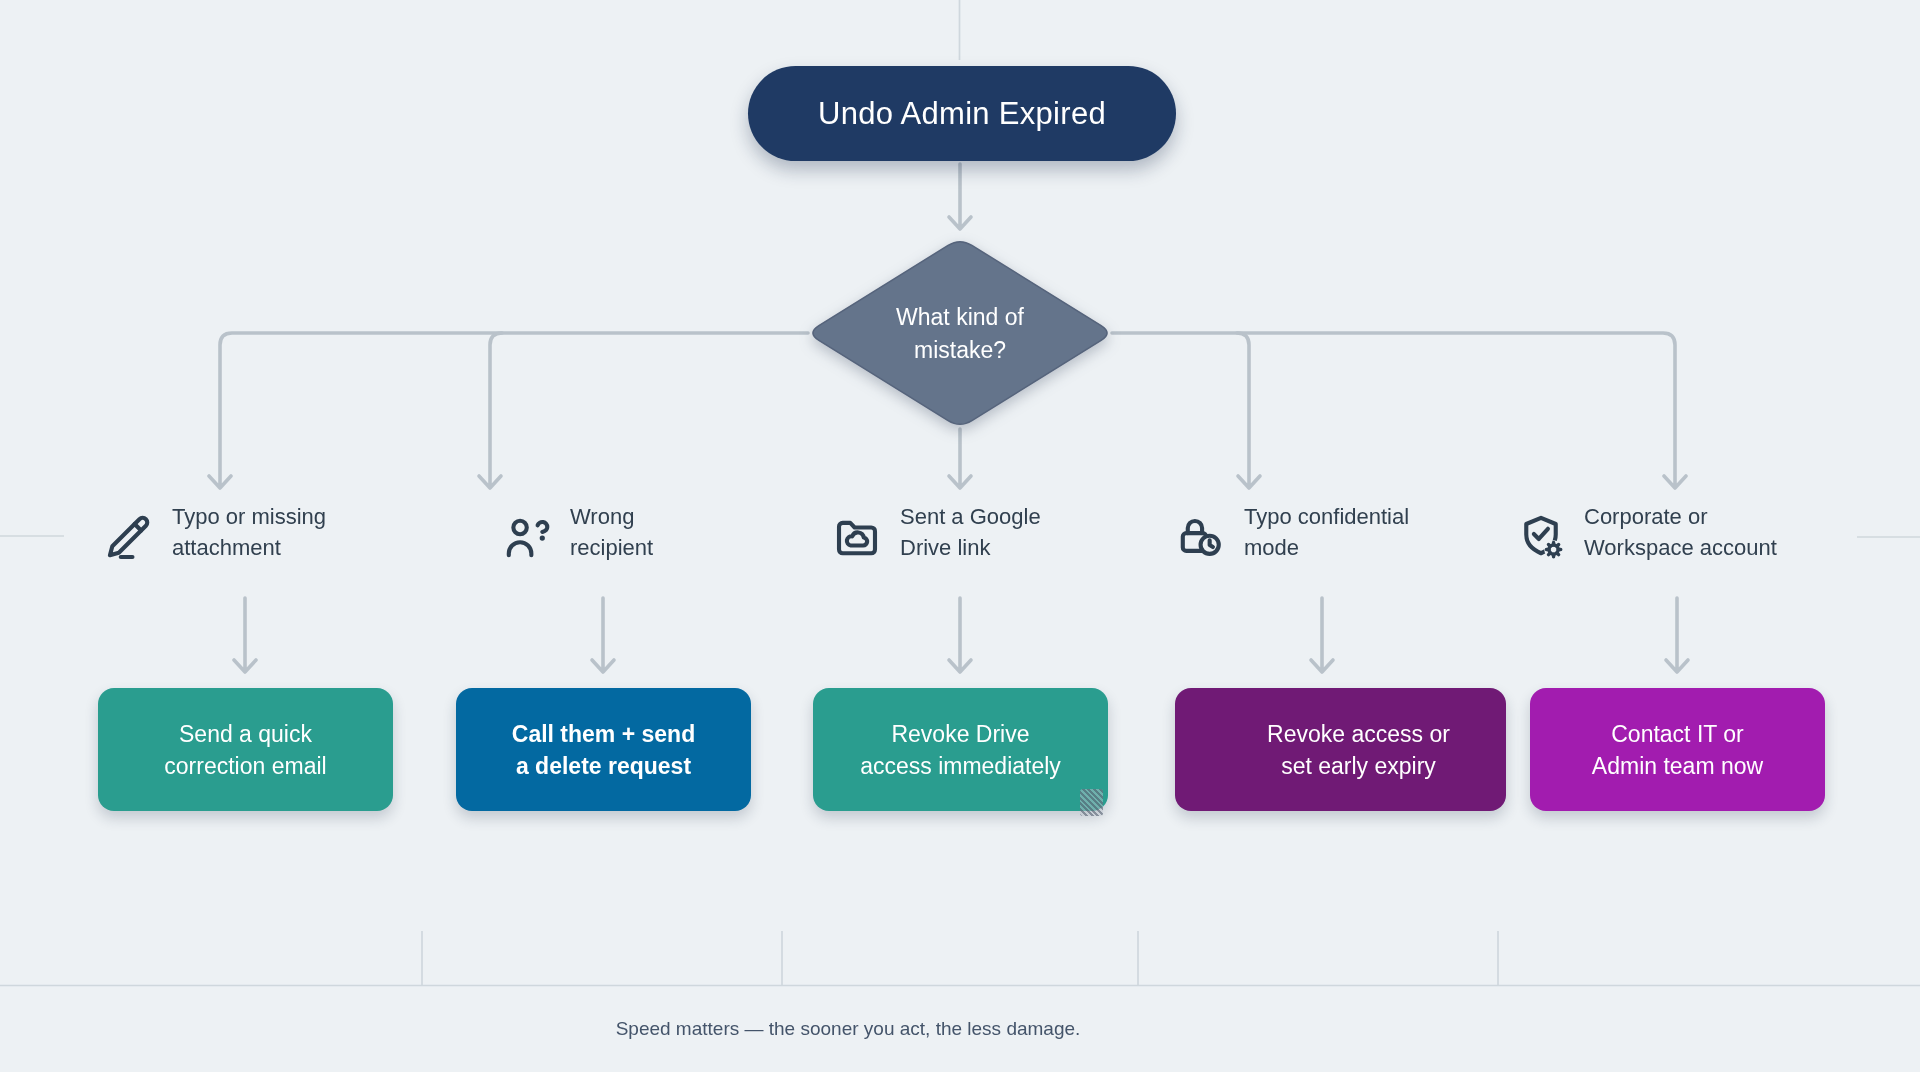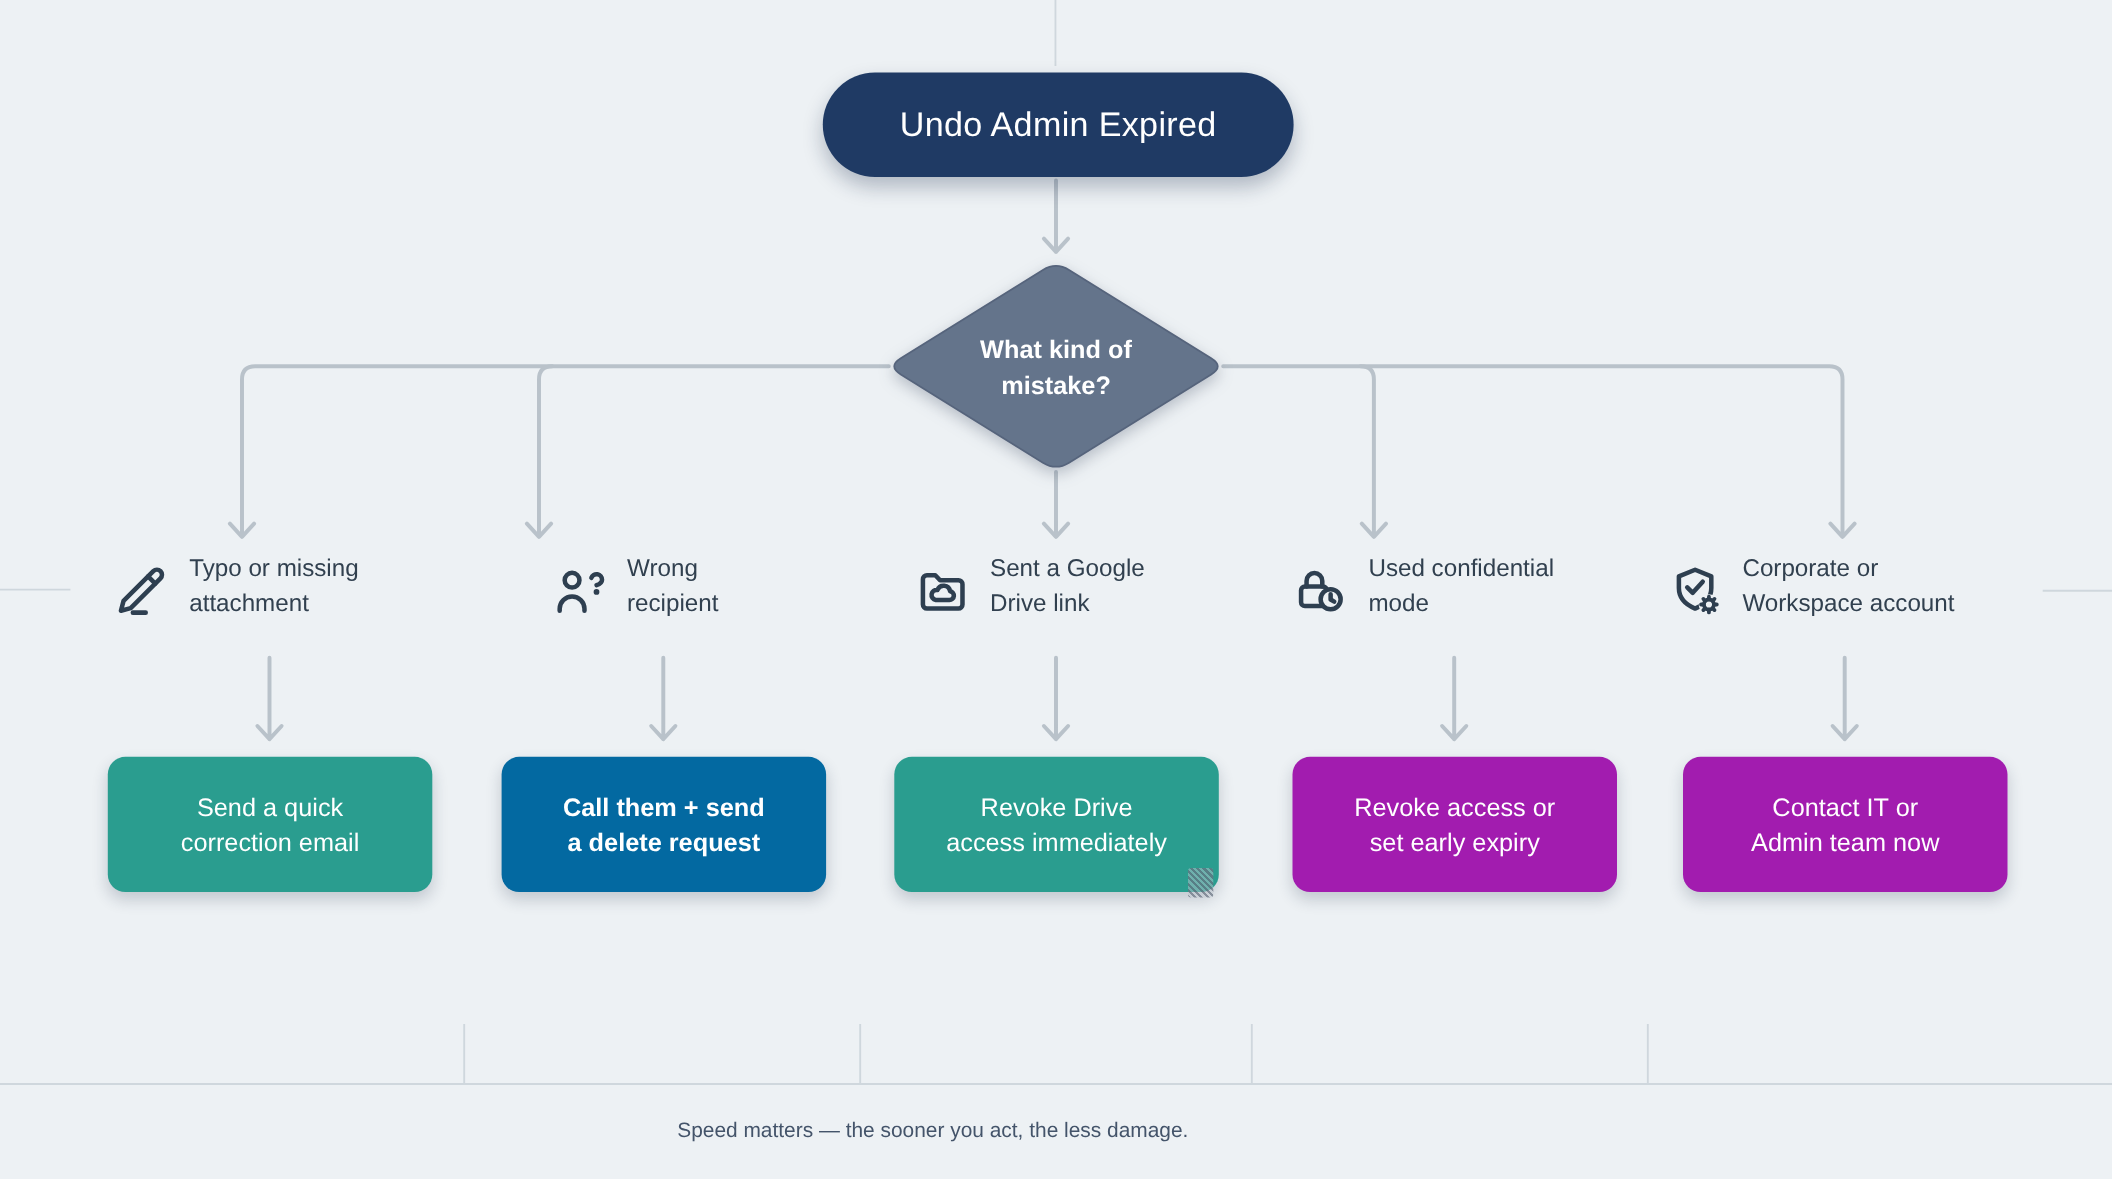"What kind of" .diamond-label { font-weight: 700 -> 400 }
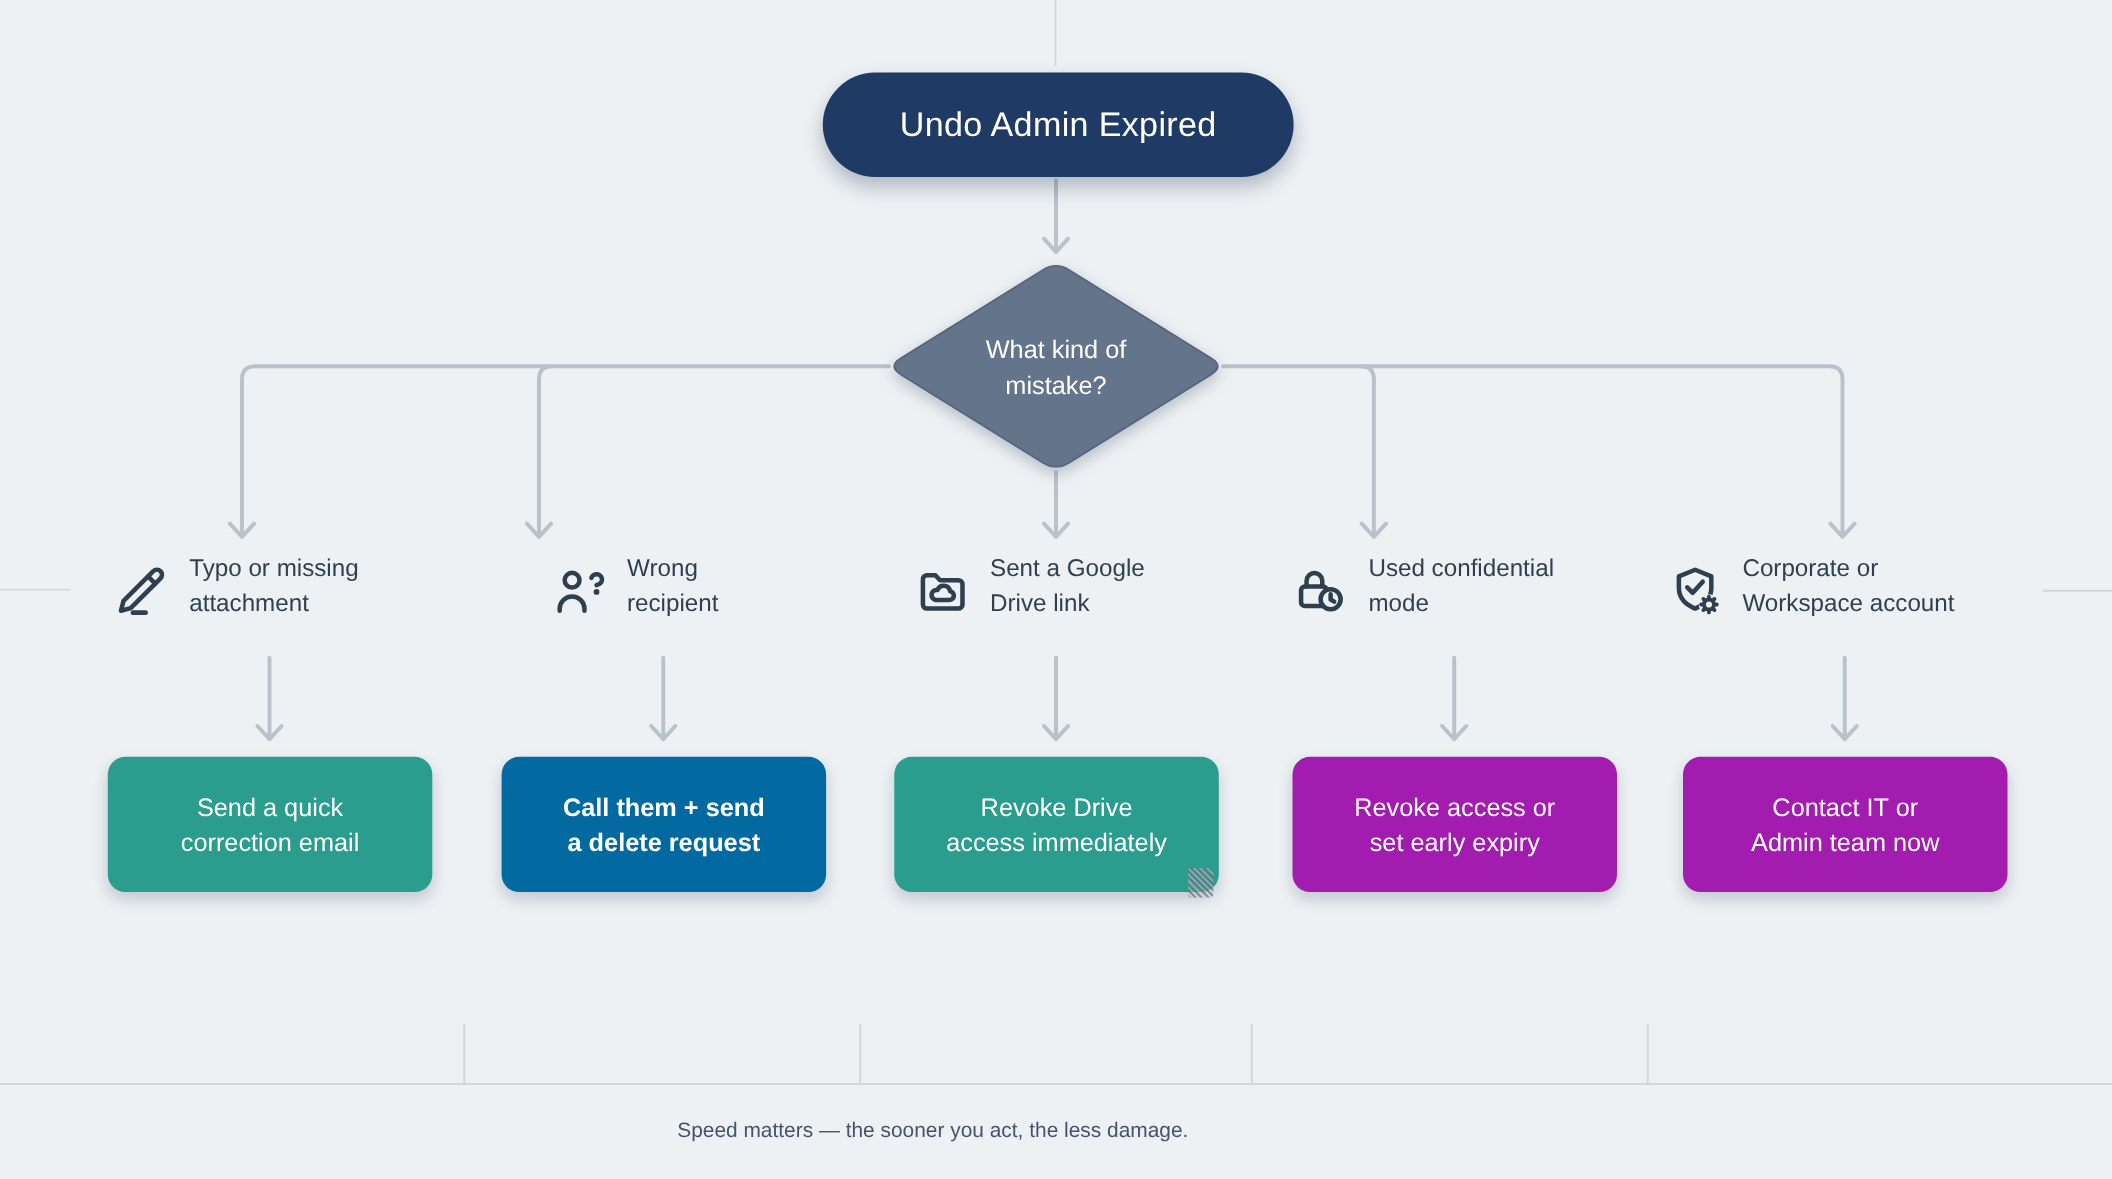"Used confidential" span.btext { text: Used -> Typo }
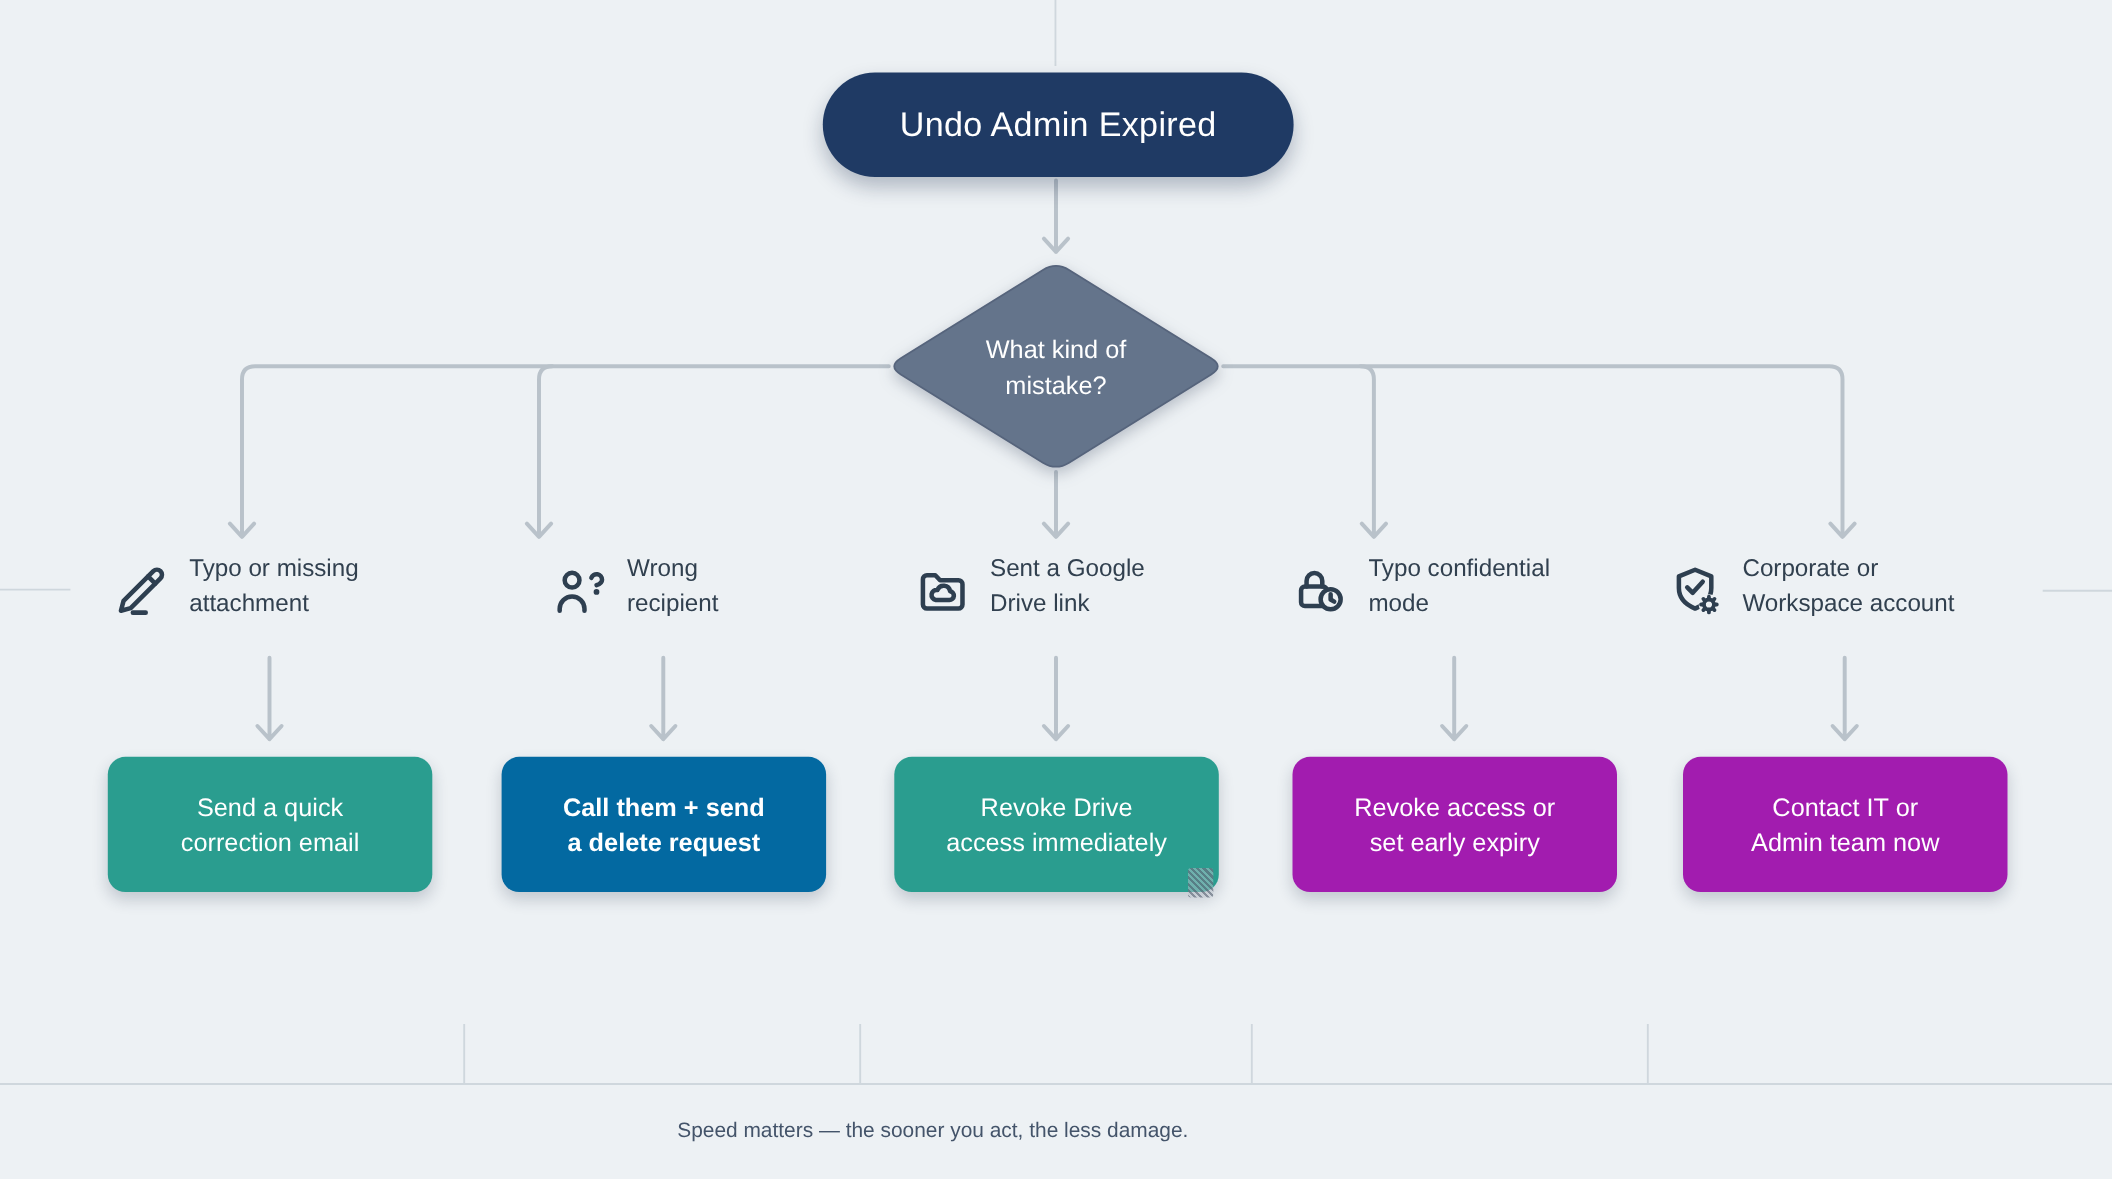"Revoke access or" div.action { background: #a21caf -> #701a75; padding-left: none -> 36px }
